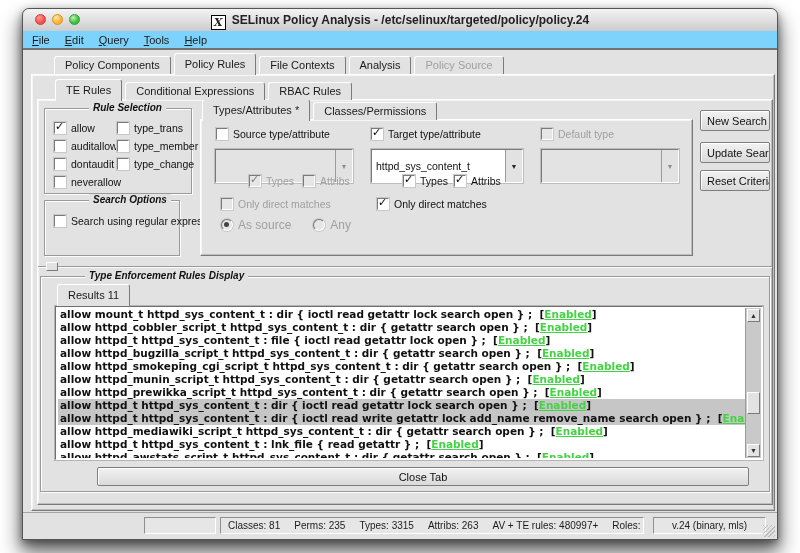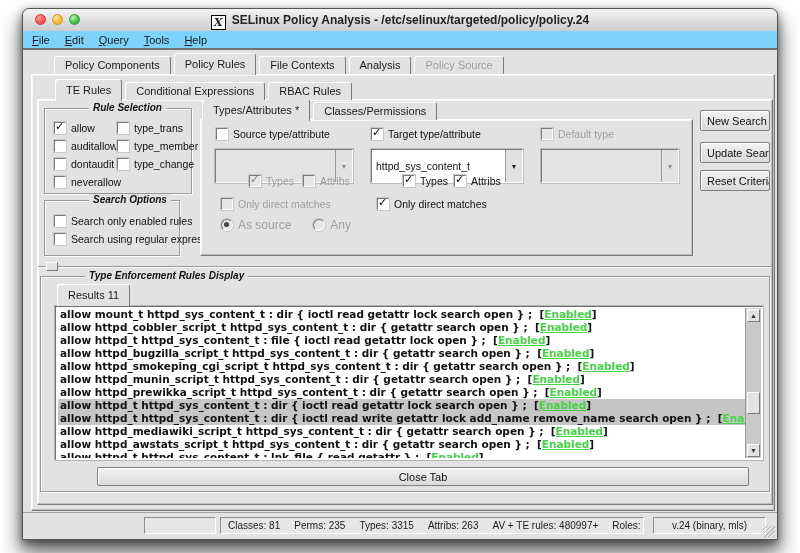"Search only enabled rules" label.cbrow { html: <label> <span></span> <span>Search only enabled rules</span> </label> -> none }
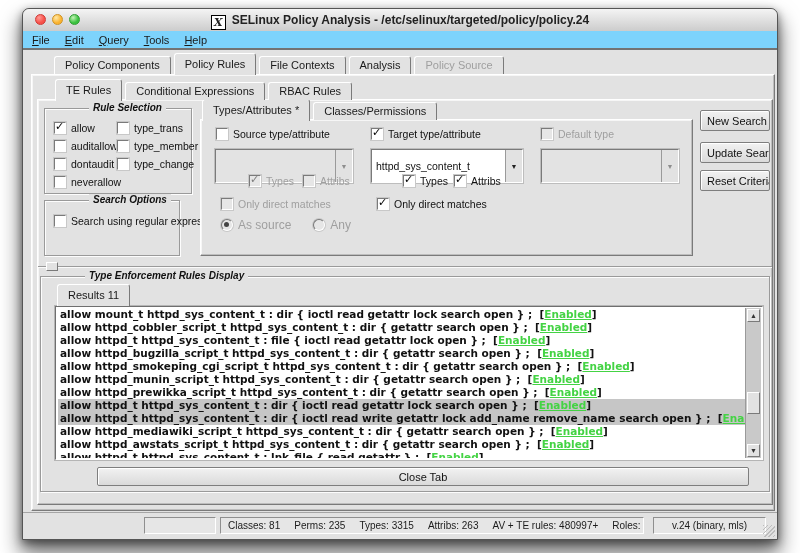"allow httpd_awstats_script_t" div.rrow { order: before "allow httpd_t httpd_sys_content_t :" -> after "allow httpd_t httpd_sys_content_t :" }
